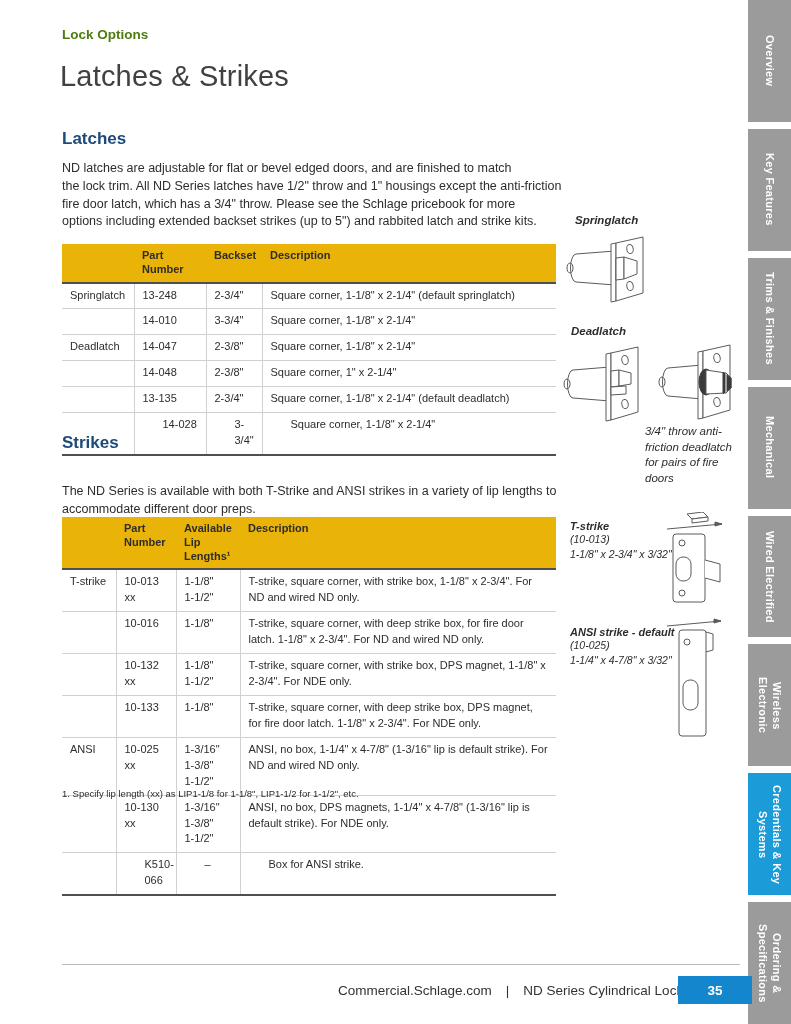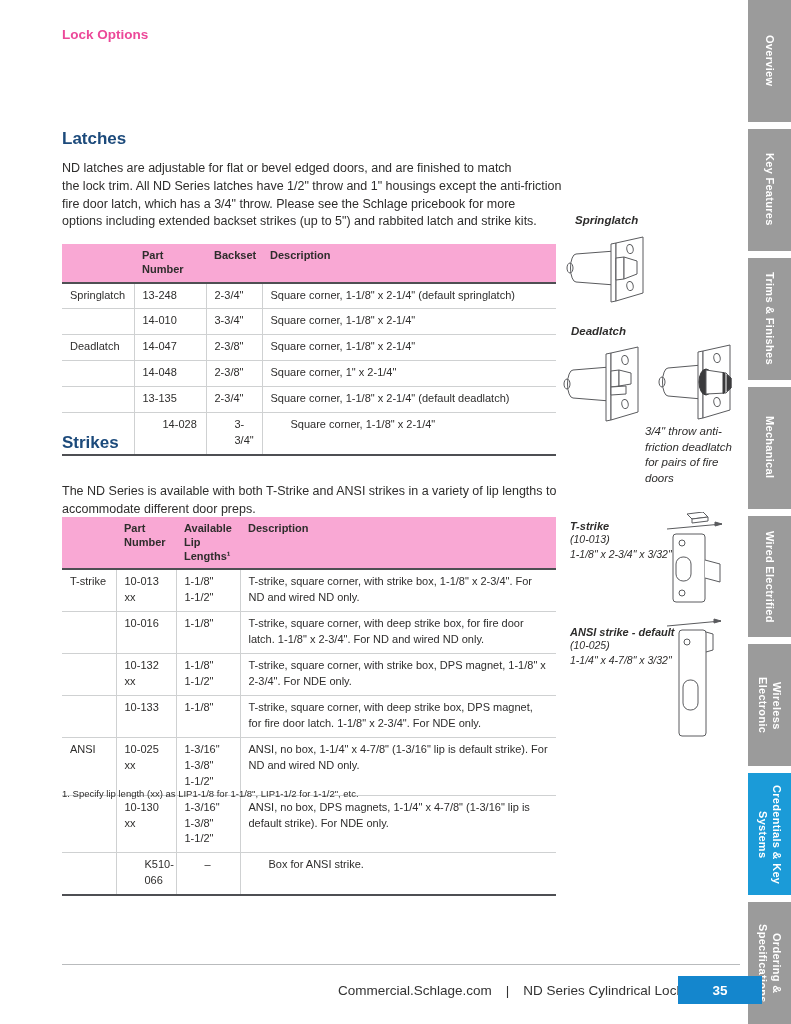"Lock Options" .eyebrow { color: #ec4899 -> #4d7c0f }
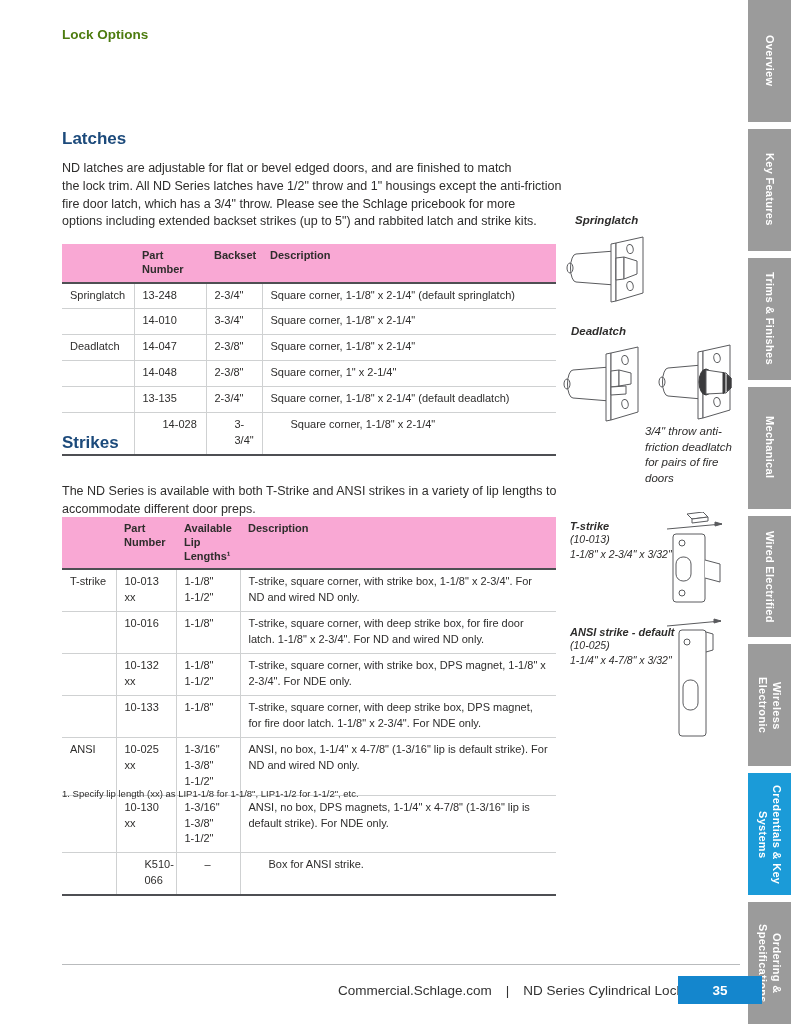"Latches & Strikes" div.title { html: none -> <div>Latches &amp; Strikes</div> }
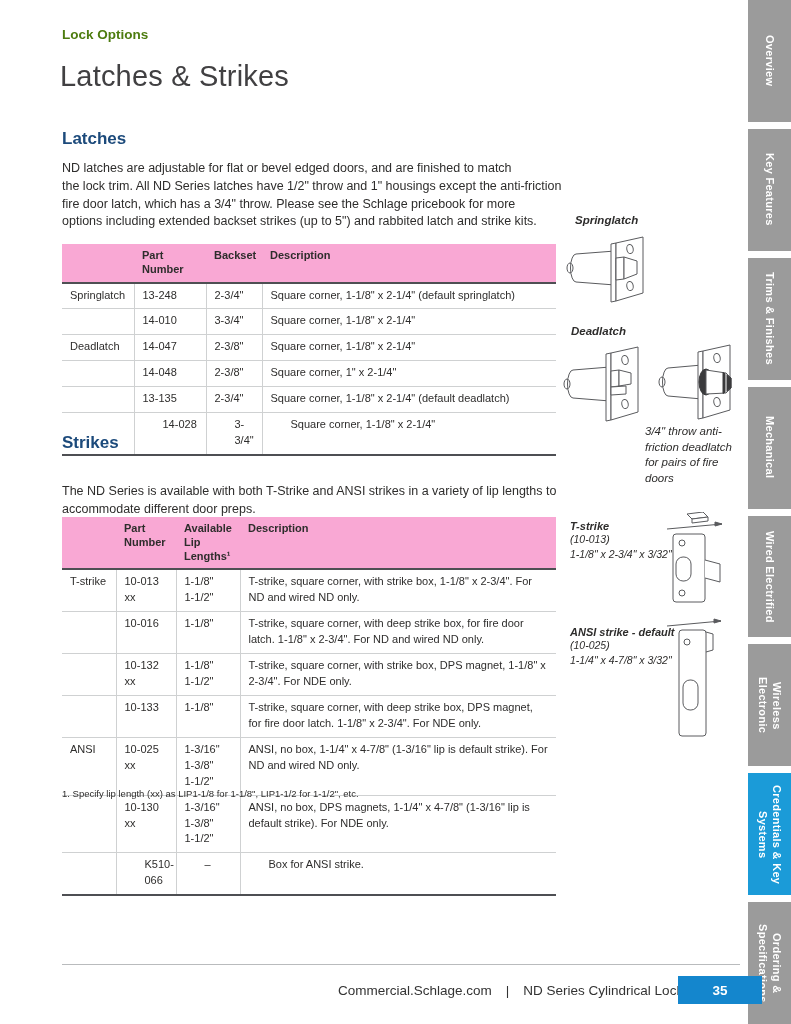"Part Number" th { background: #f9a8d4 -> #eab308 }
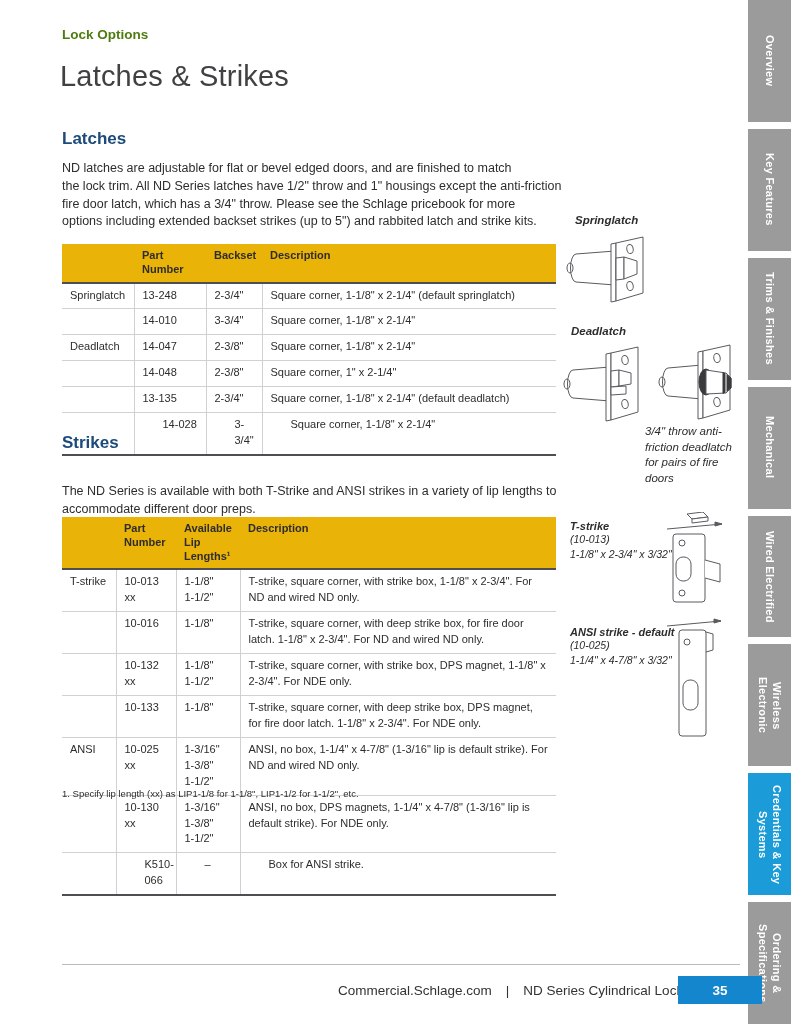"35" .page-num { width: 84px -> 74px }
